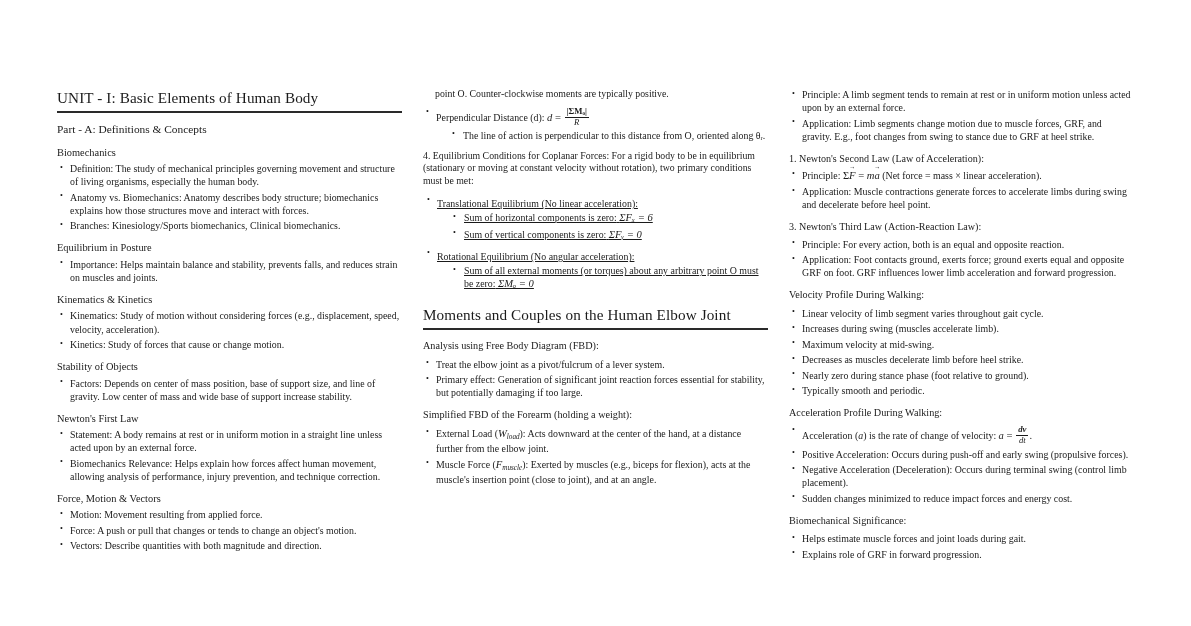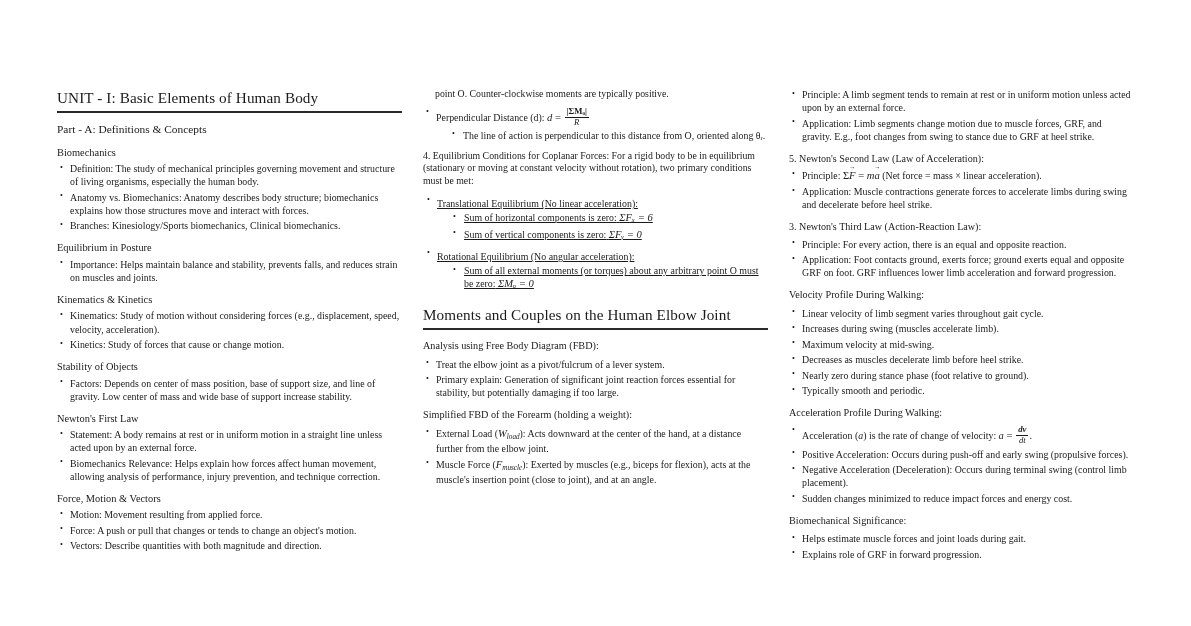"5. Newton's Second Law (Law" p.numbered { text: 5 -> 1 }
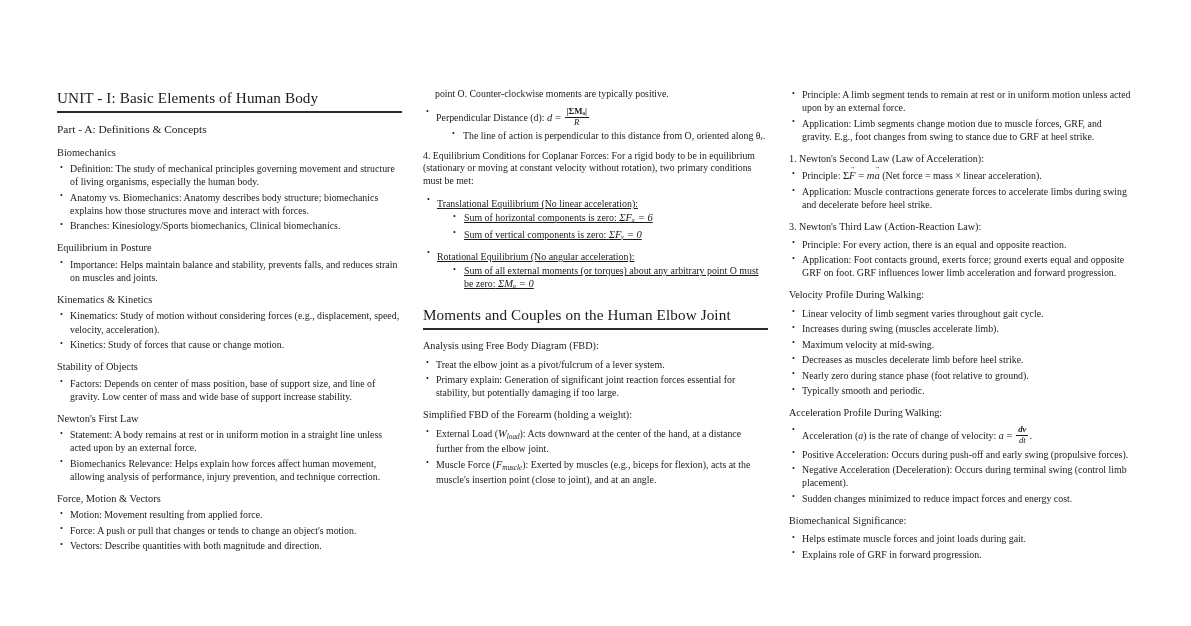"Application: Muscle contractions" li { text: strike -> point }
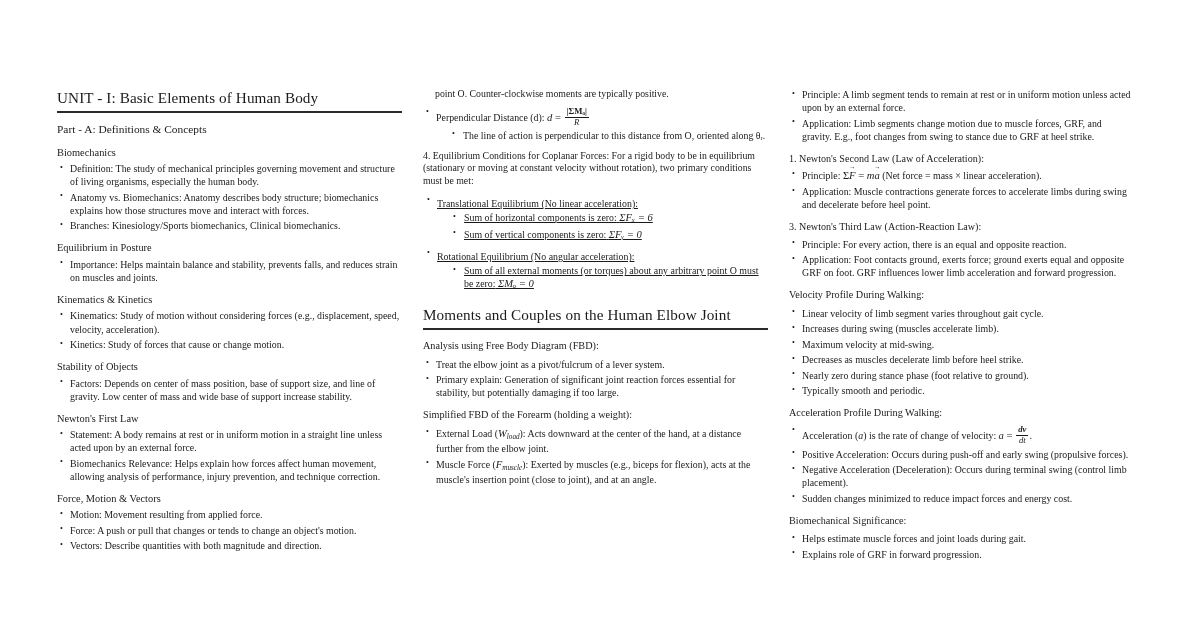"Principle: For every action, there" li { text: there -> both }
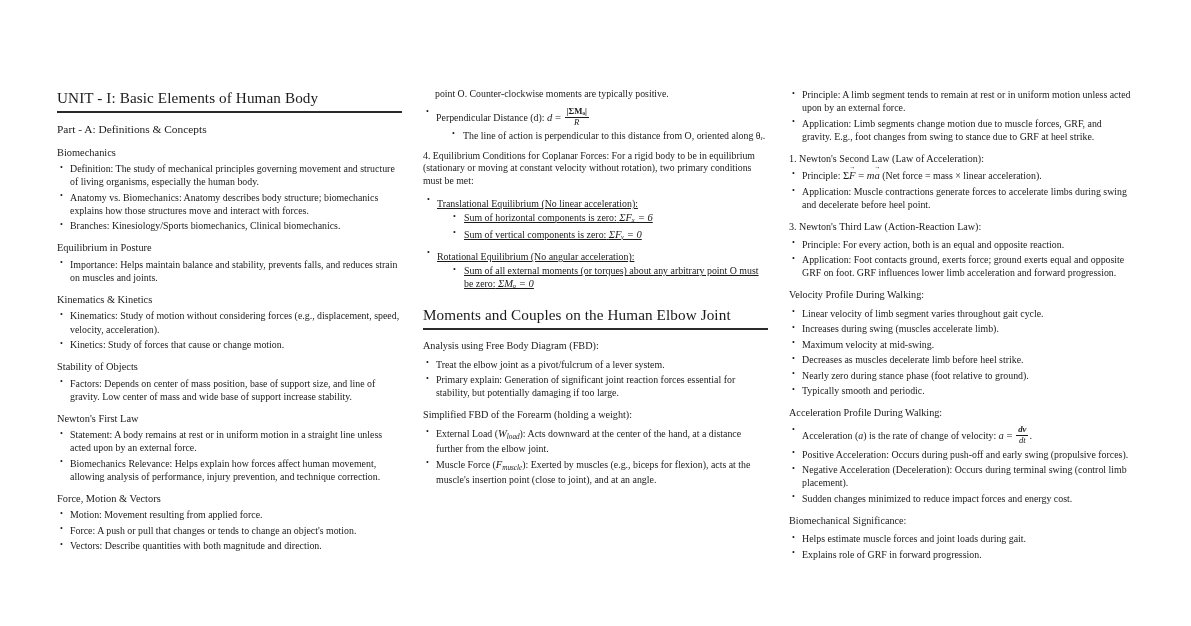"Primary explain: Generation of" li { text: explain -> effect }
